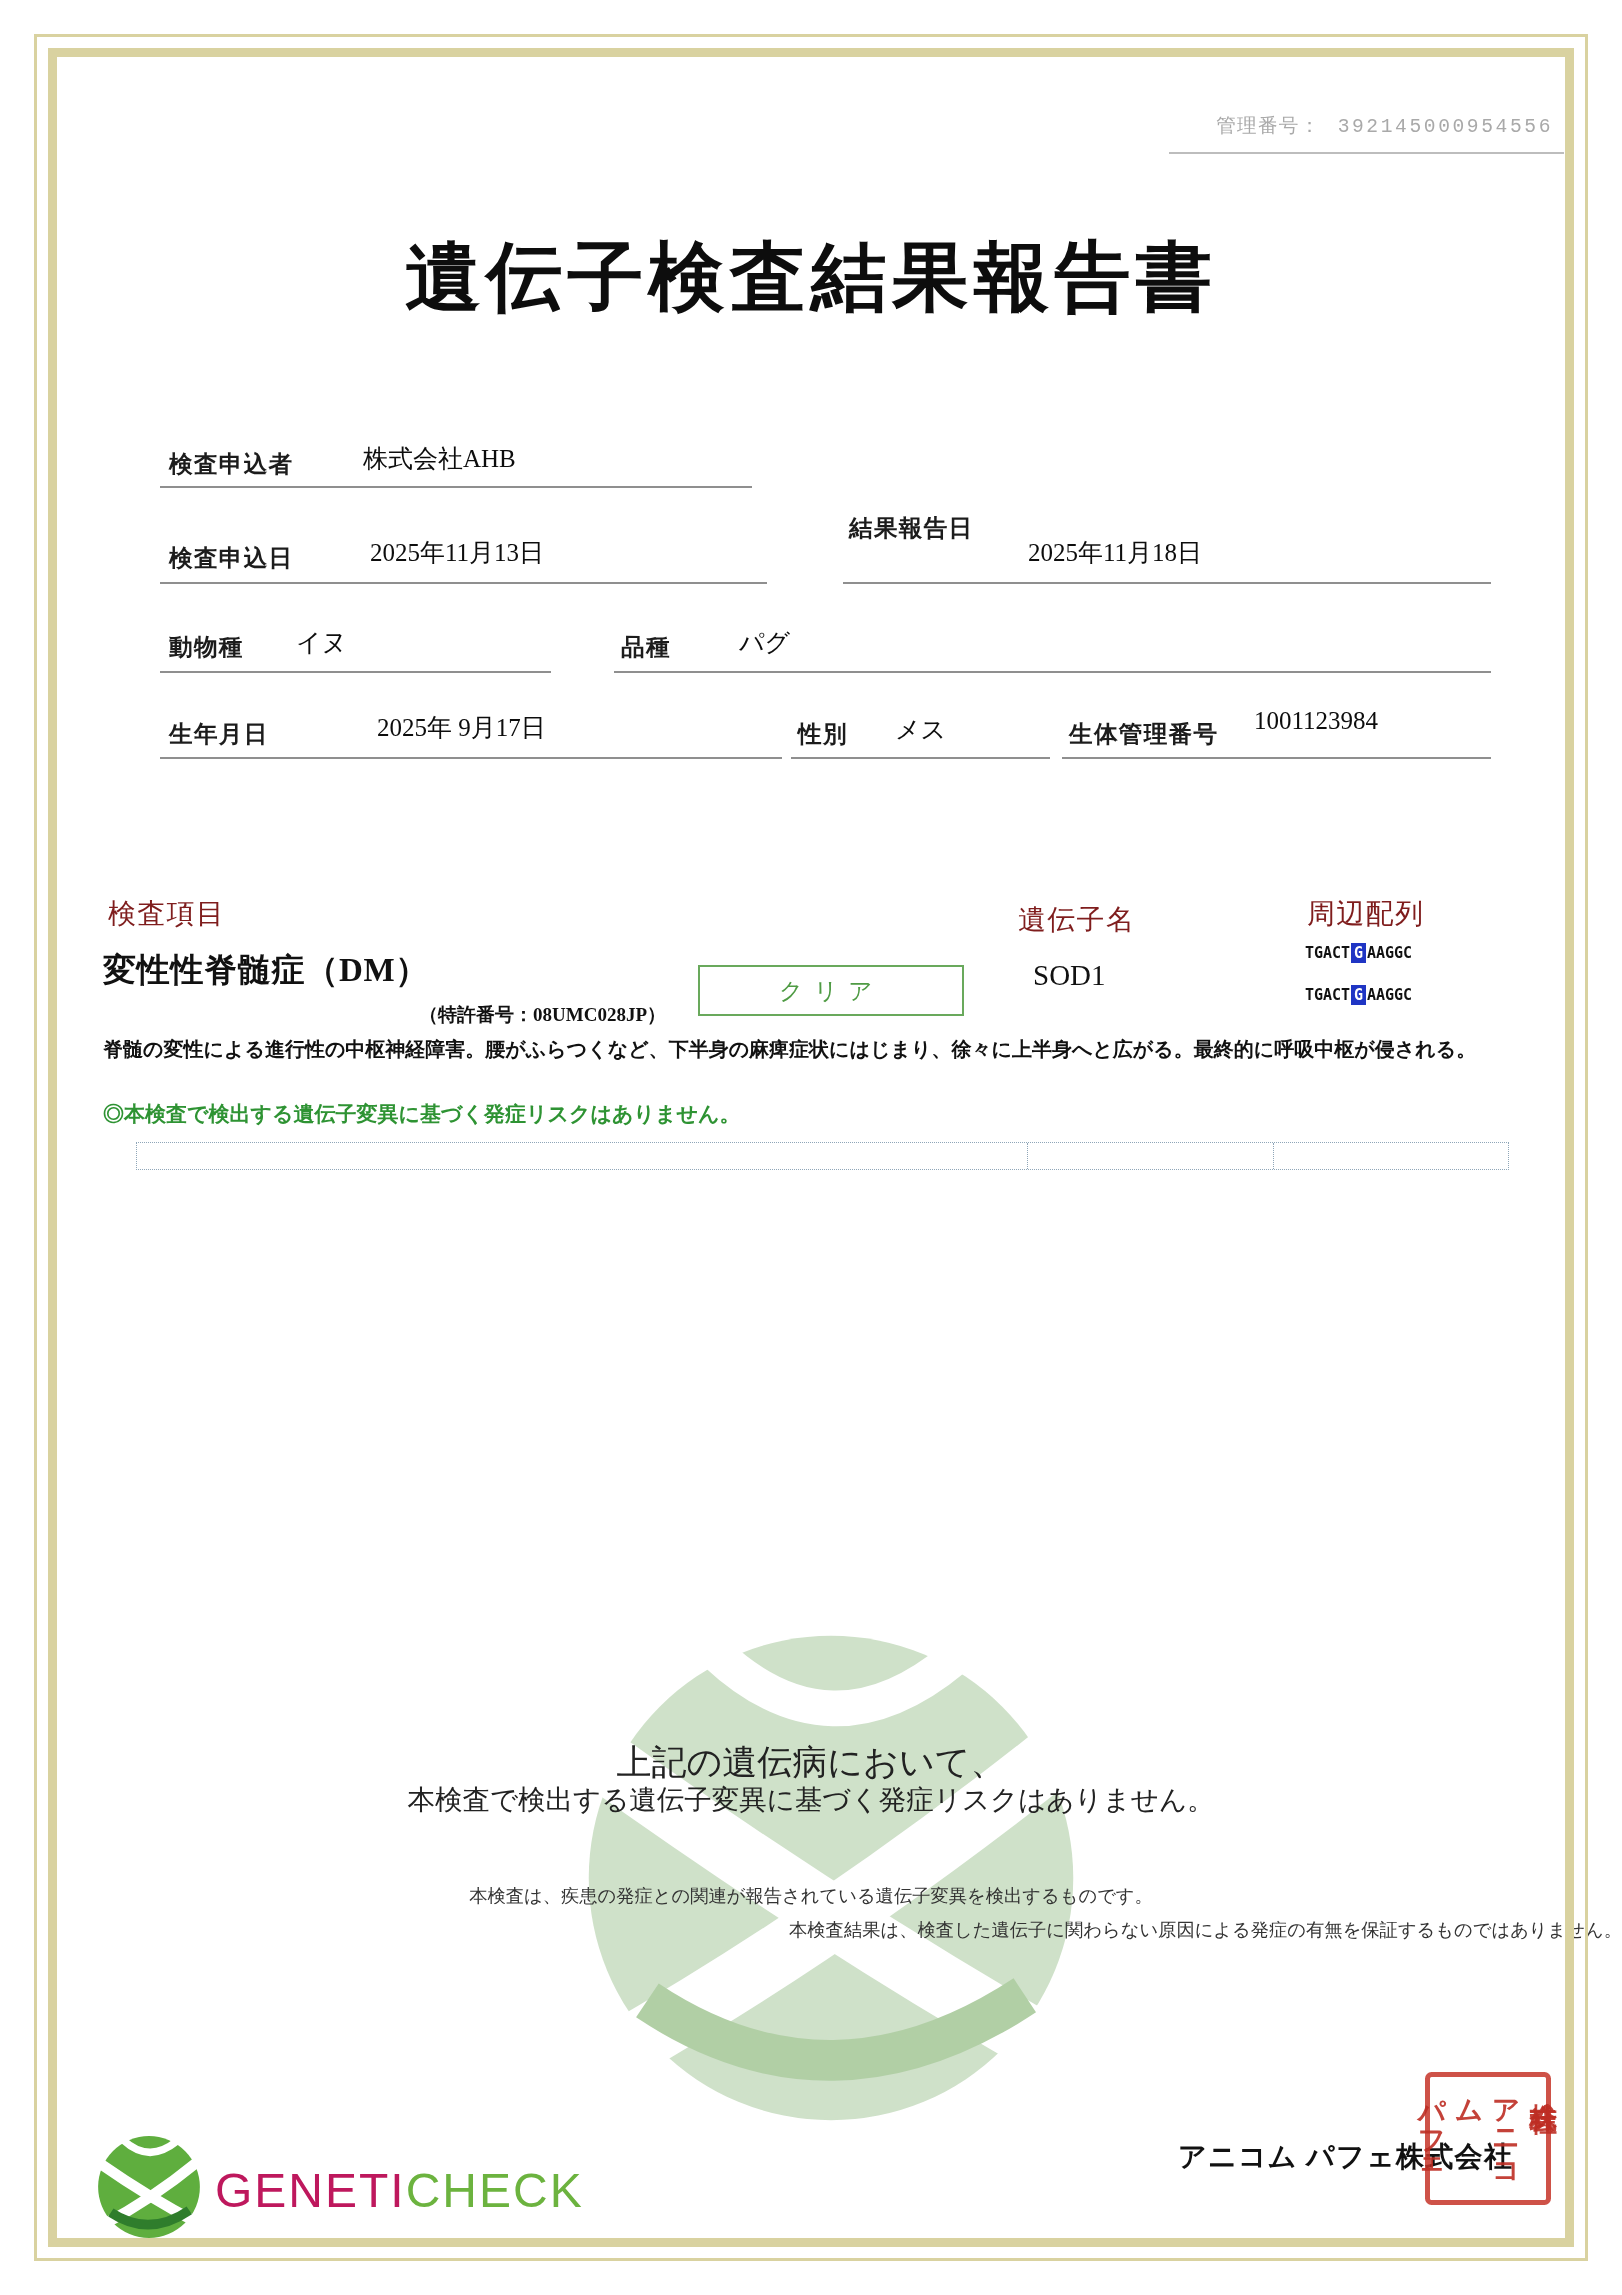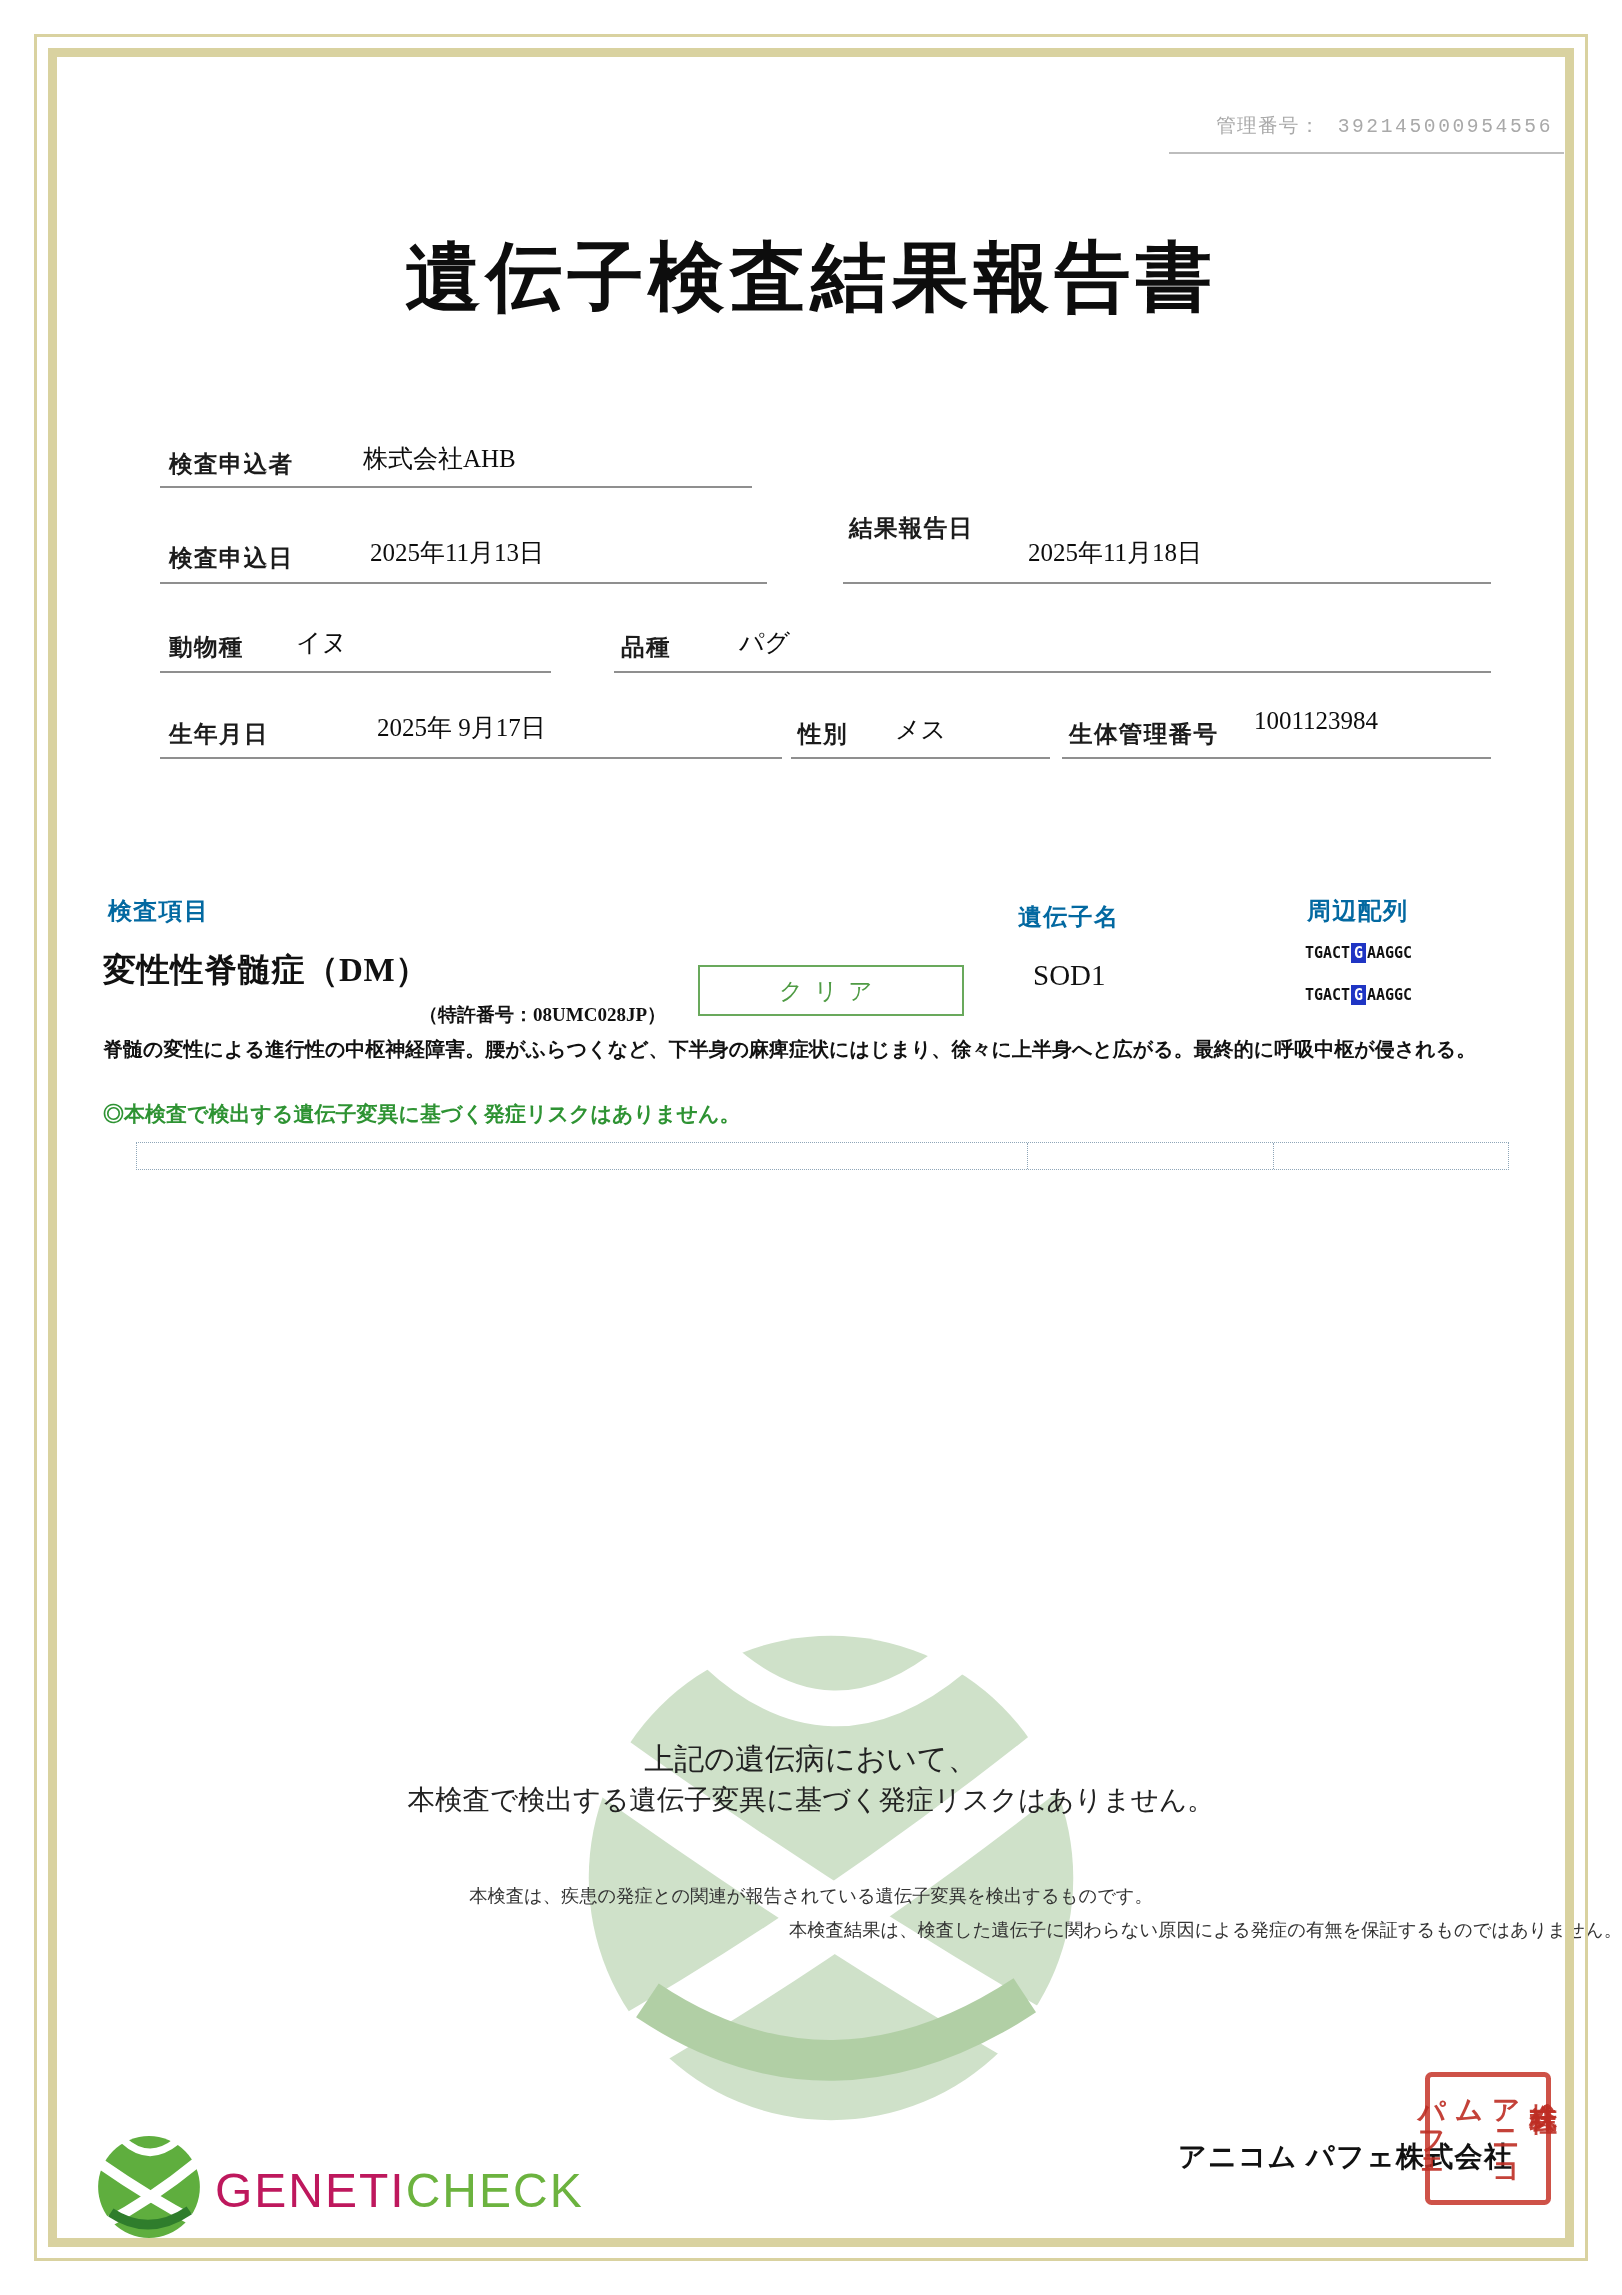"検査項目" .col-head { color: #0369a1 -> #7f1d1d; font-size: 24px -> 28px; font-weight: bold -> normal }
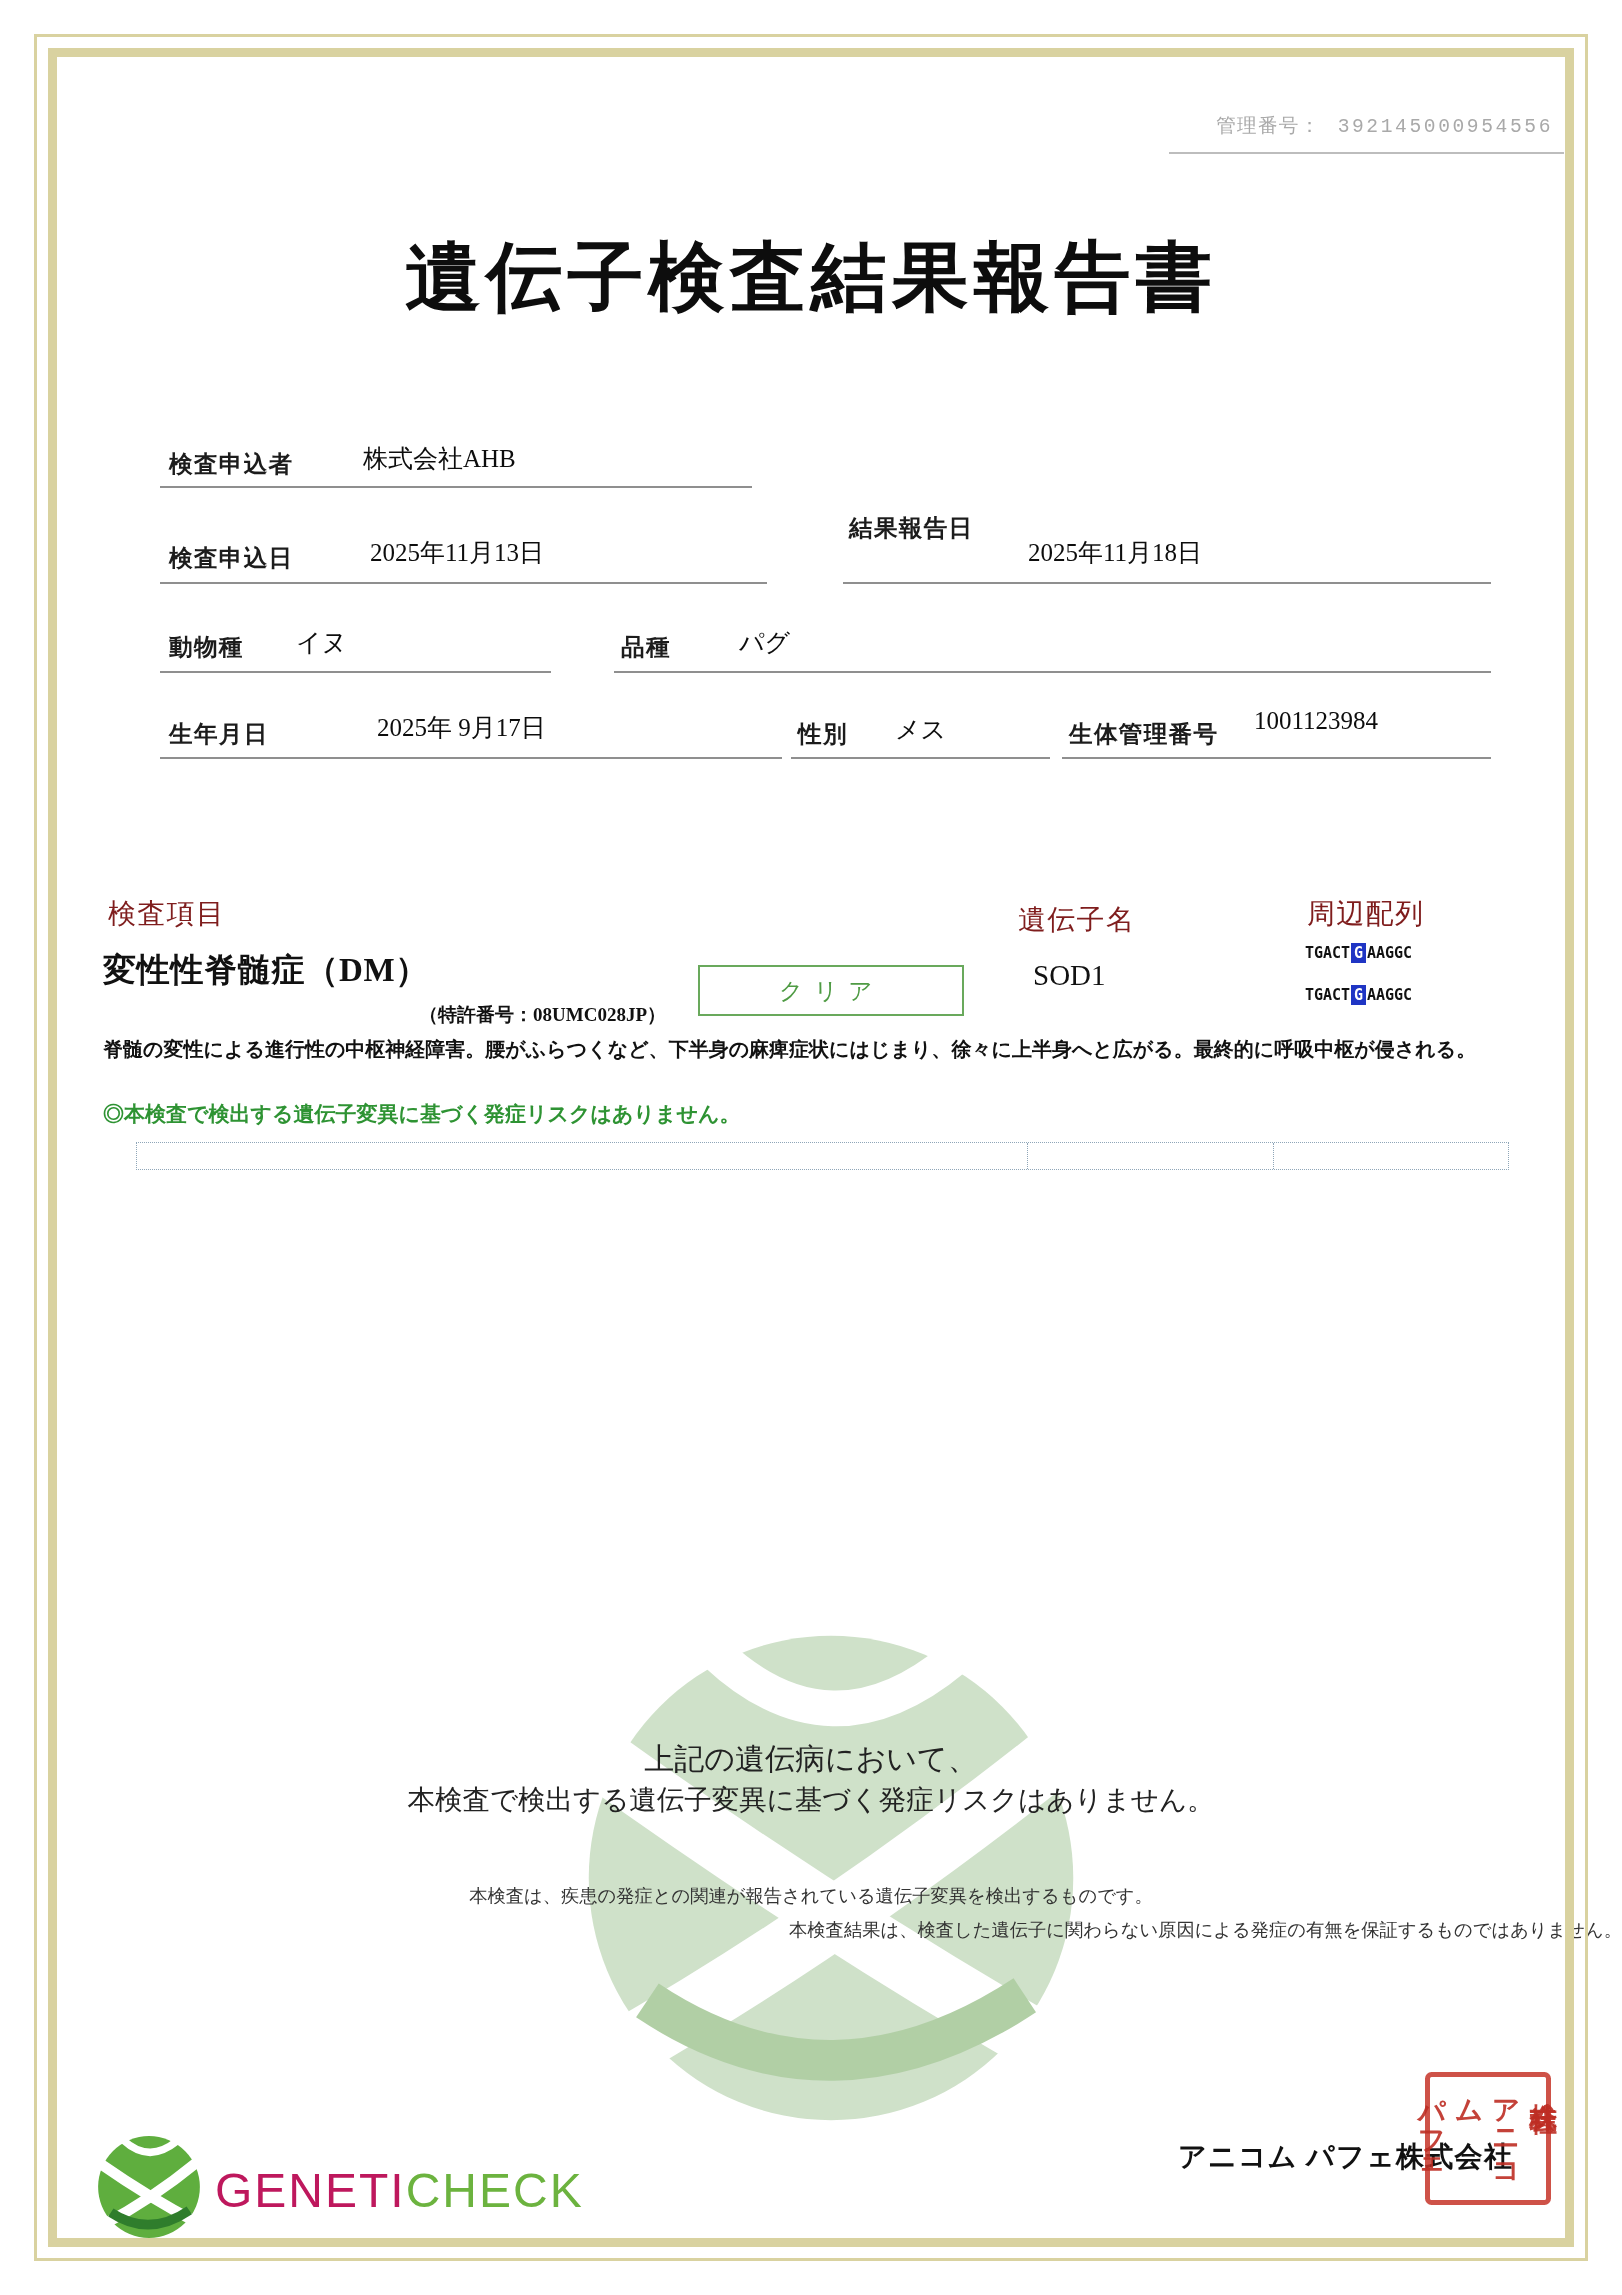"上記の遺伝病において、" .sum1 { font-size: 30px -> 35px }
